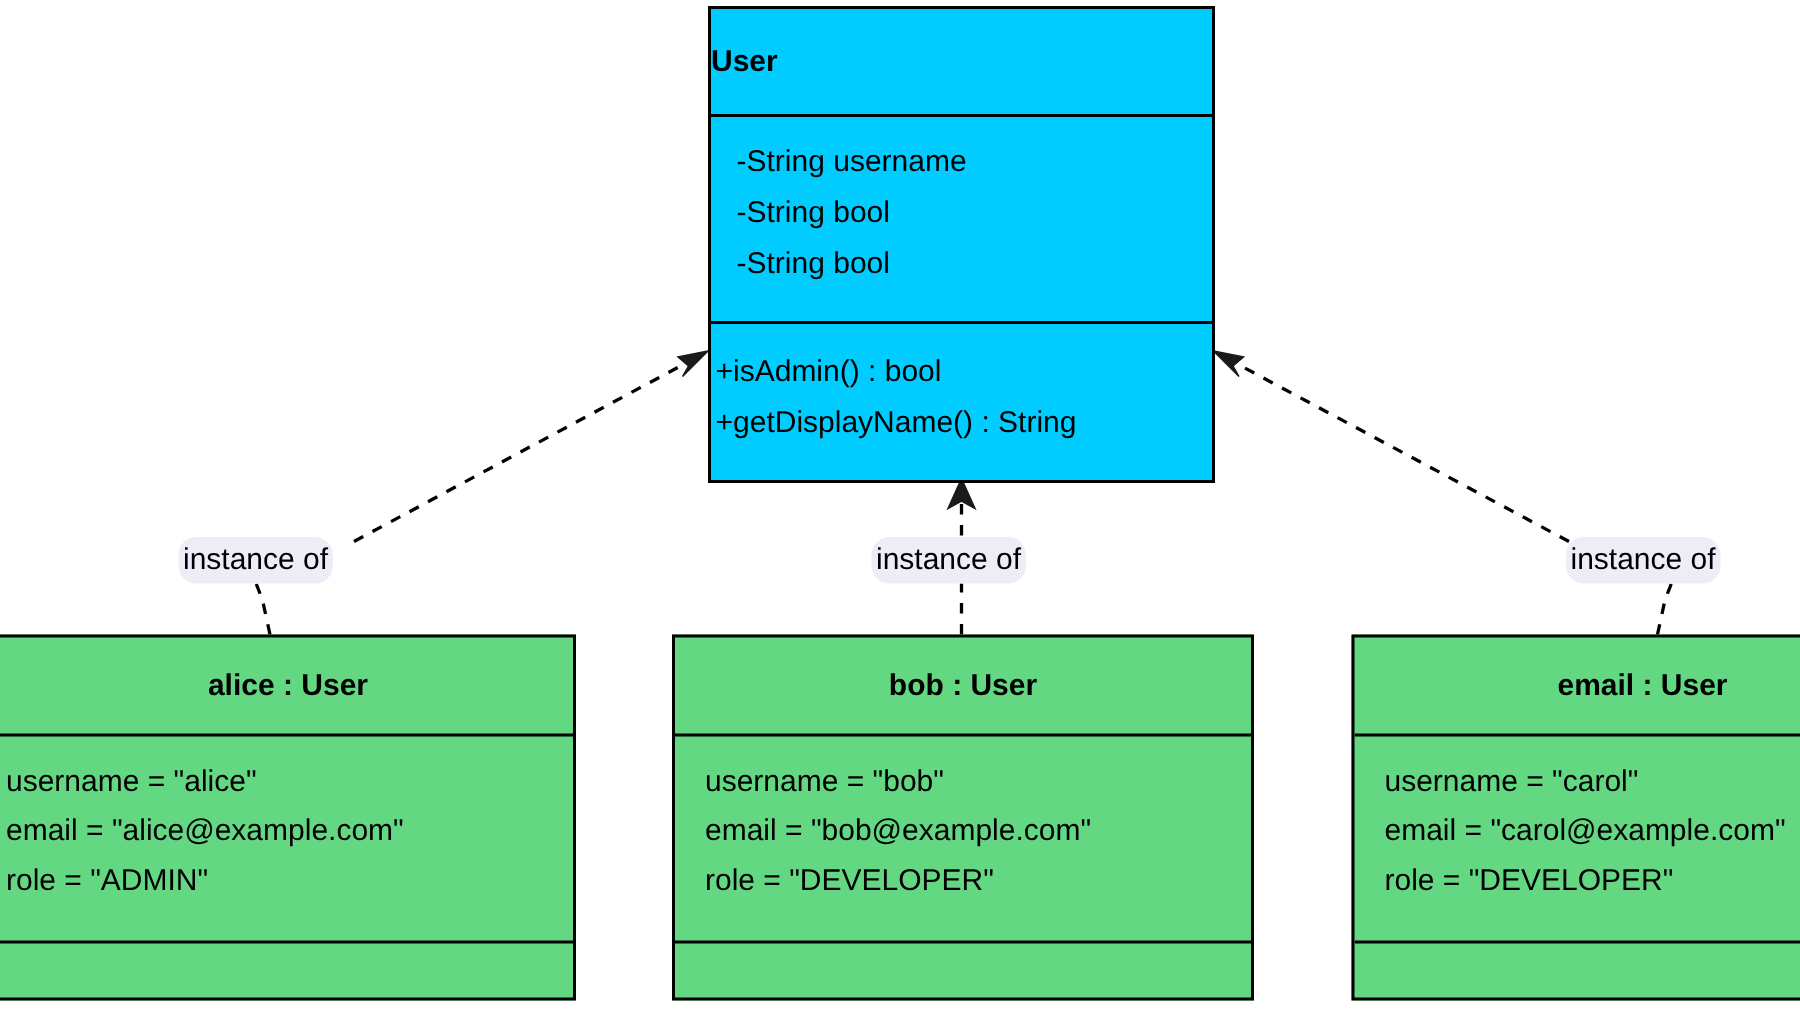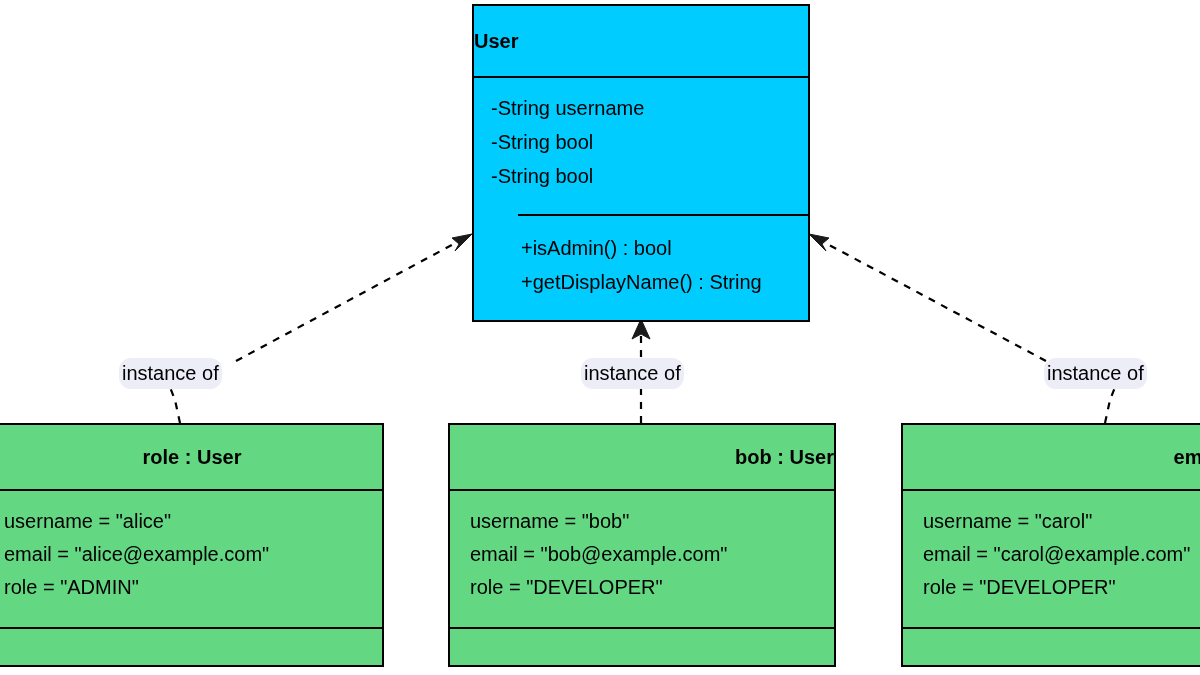"+isAdmin() : bool" #class-user .c-methods { margin-left: 44px -> none }
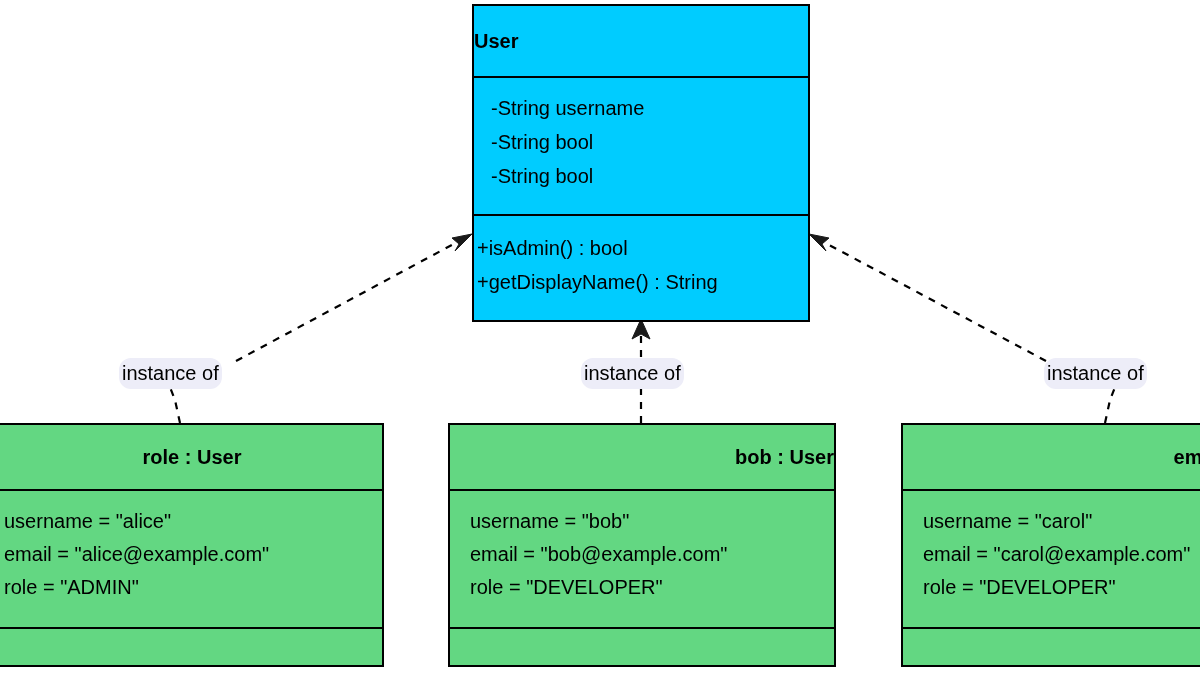"role : User" span.node-title { text: role -> alice }
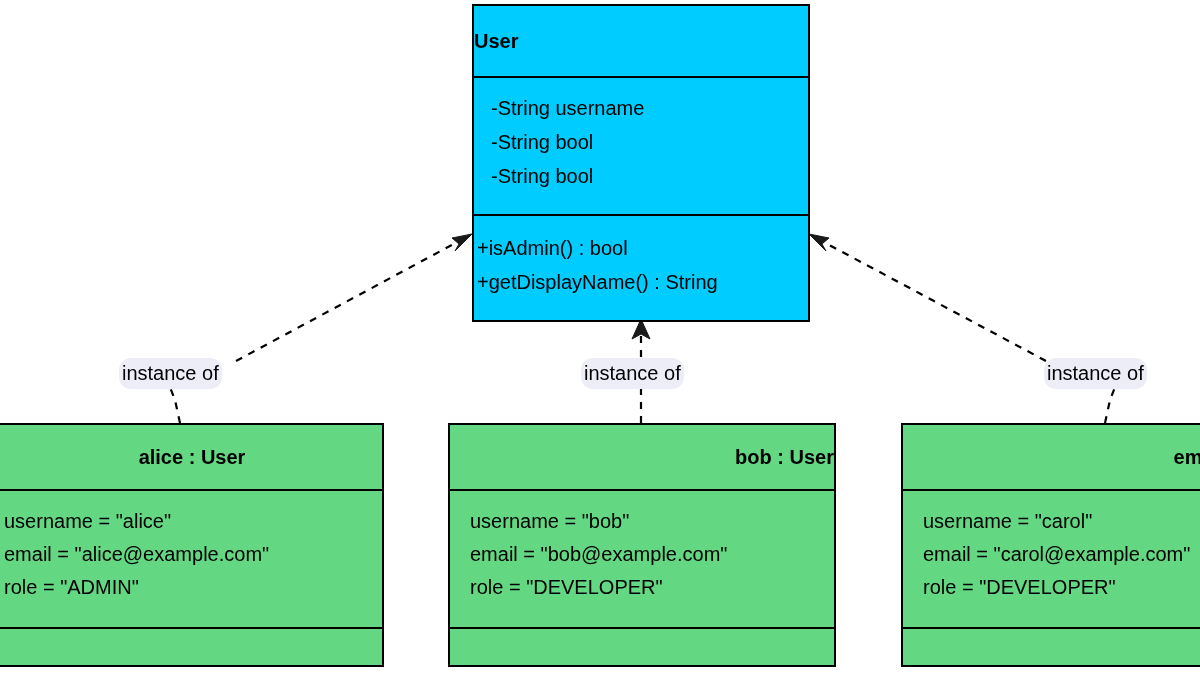"bob : User" .obj-node .o-title { justify-content: flex-end -> center }
